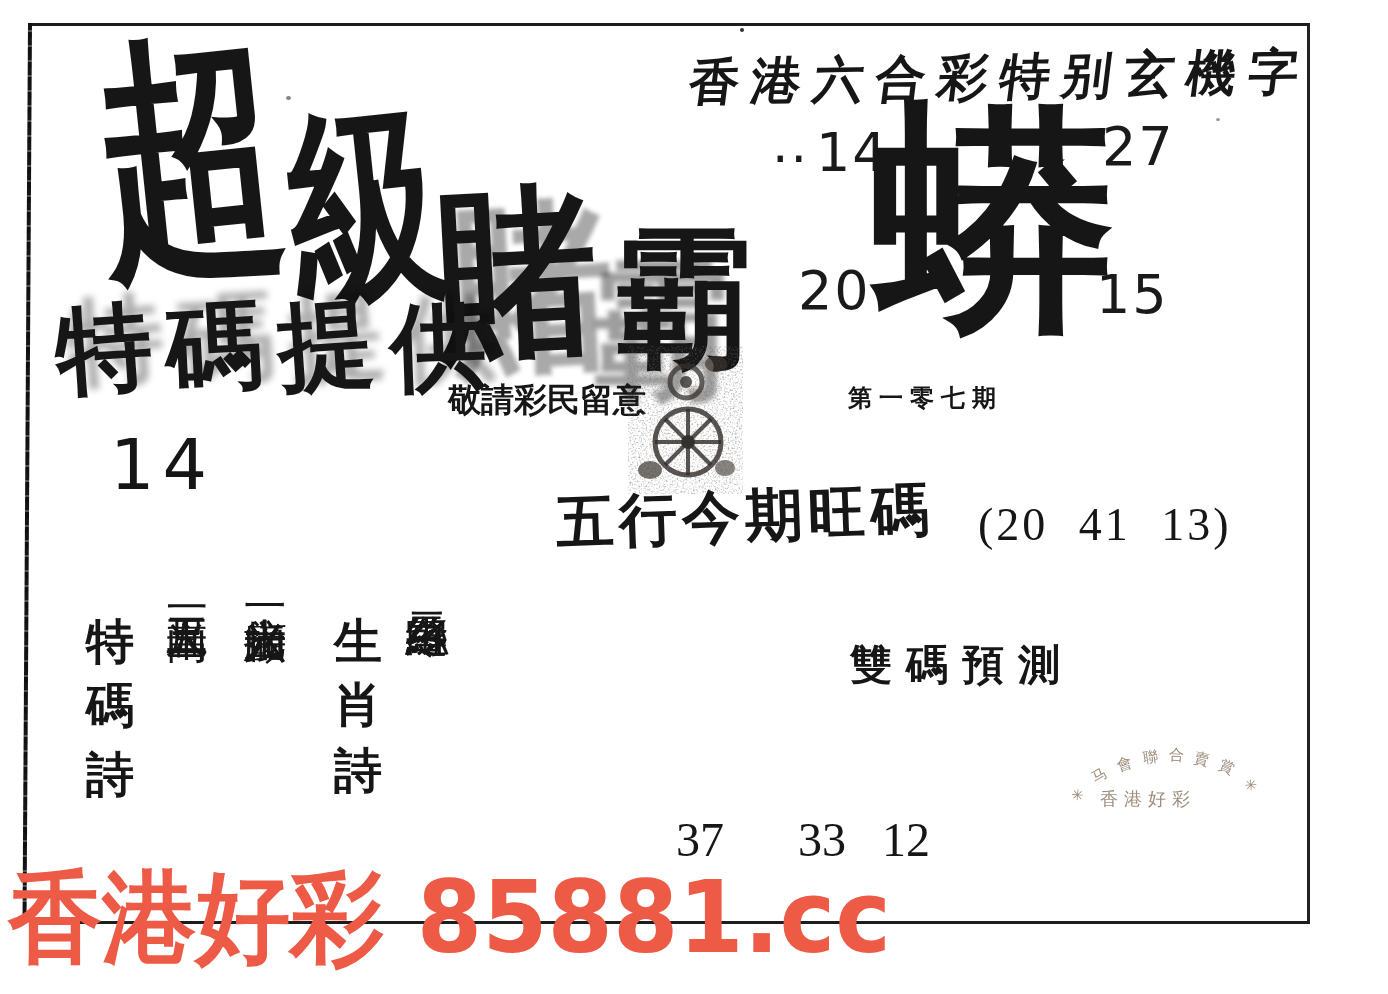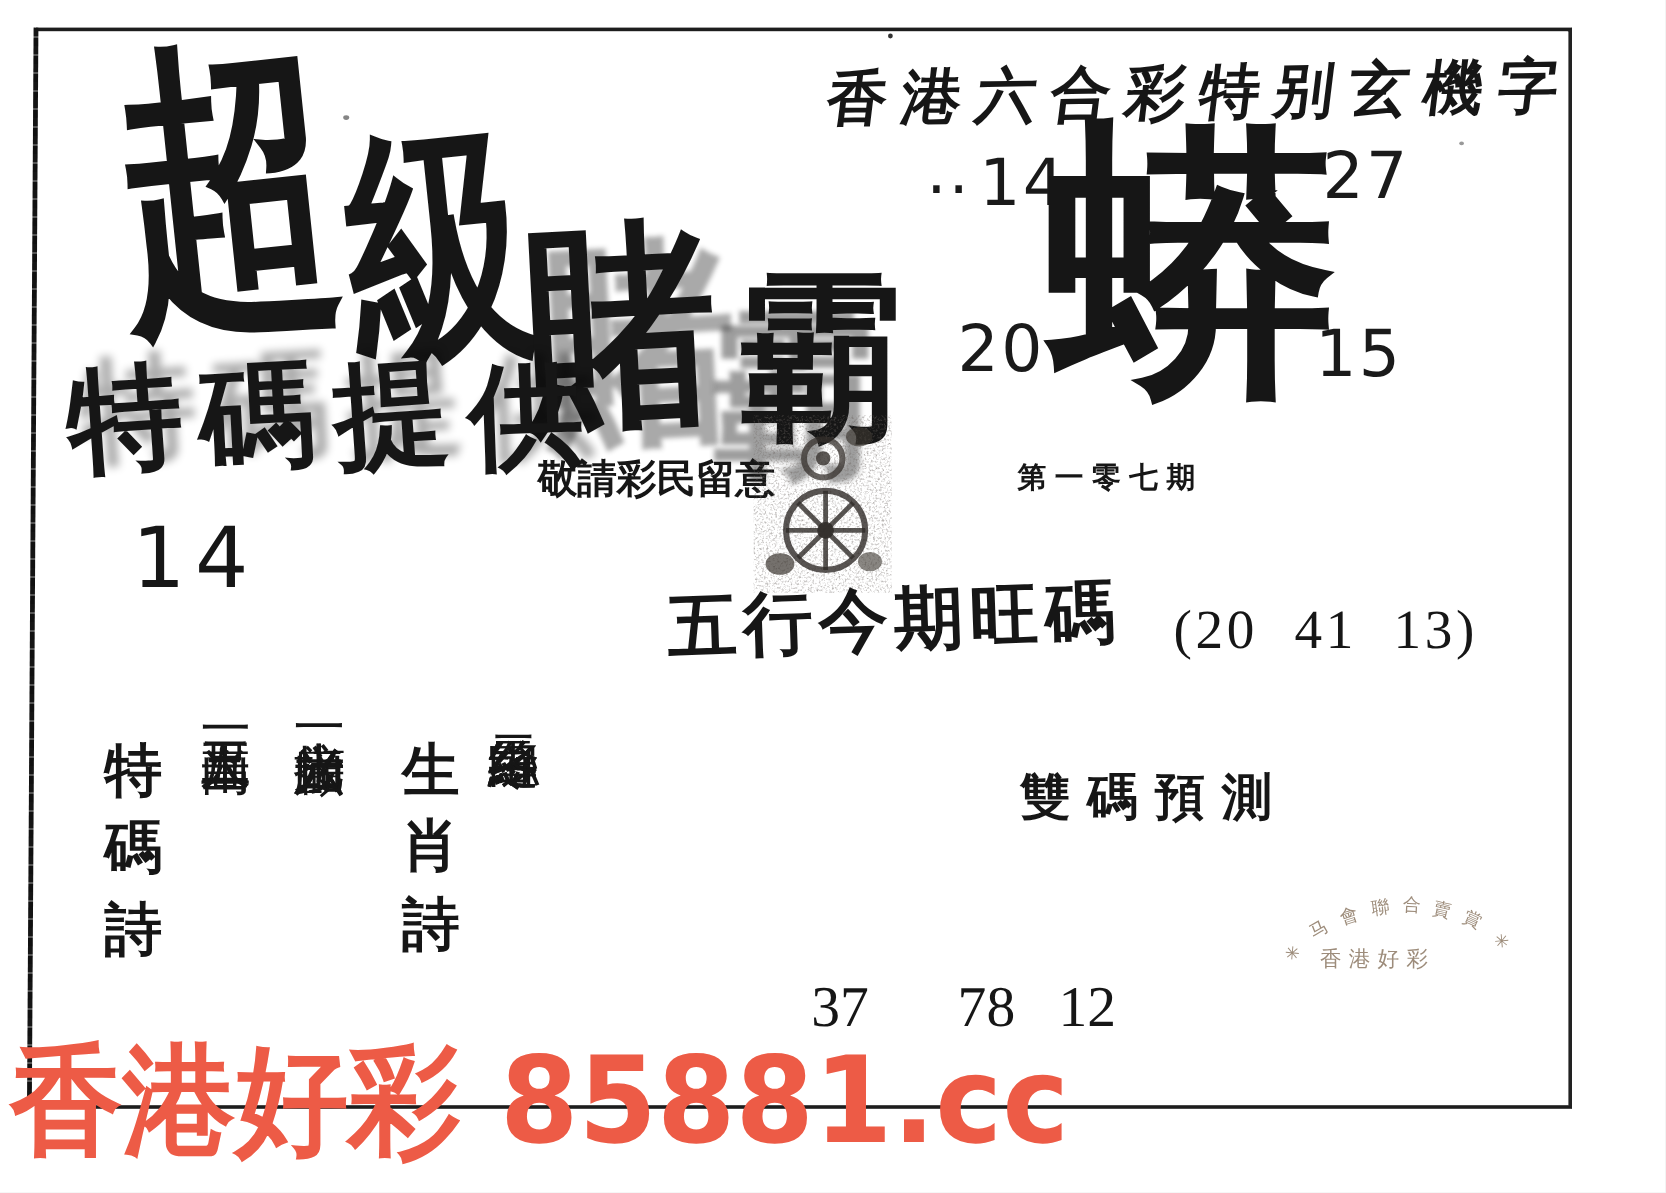"78" div.abs { text: 78 -> 33 }
